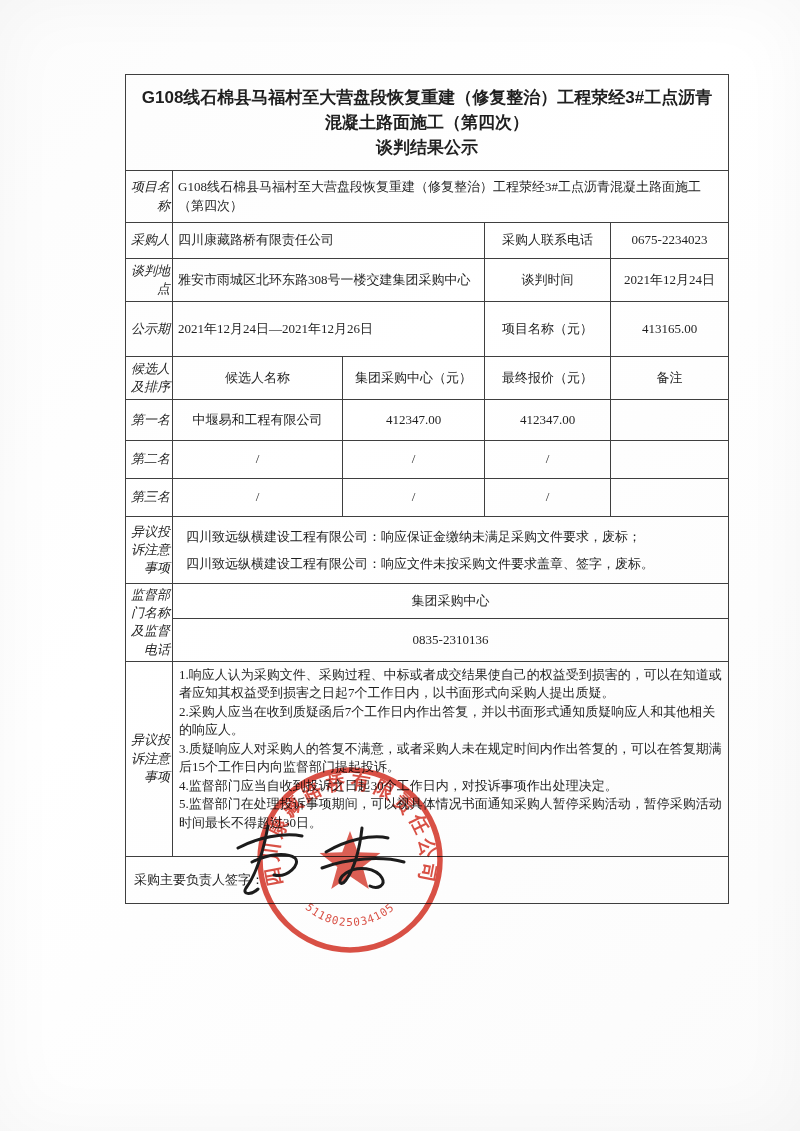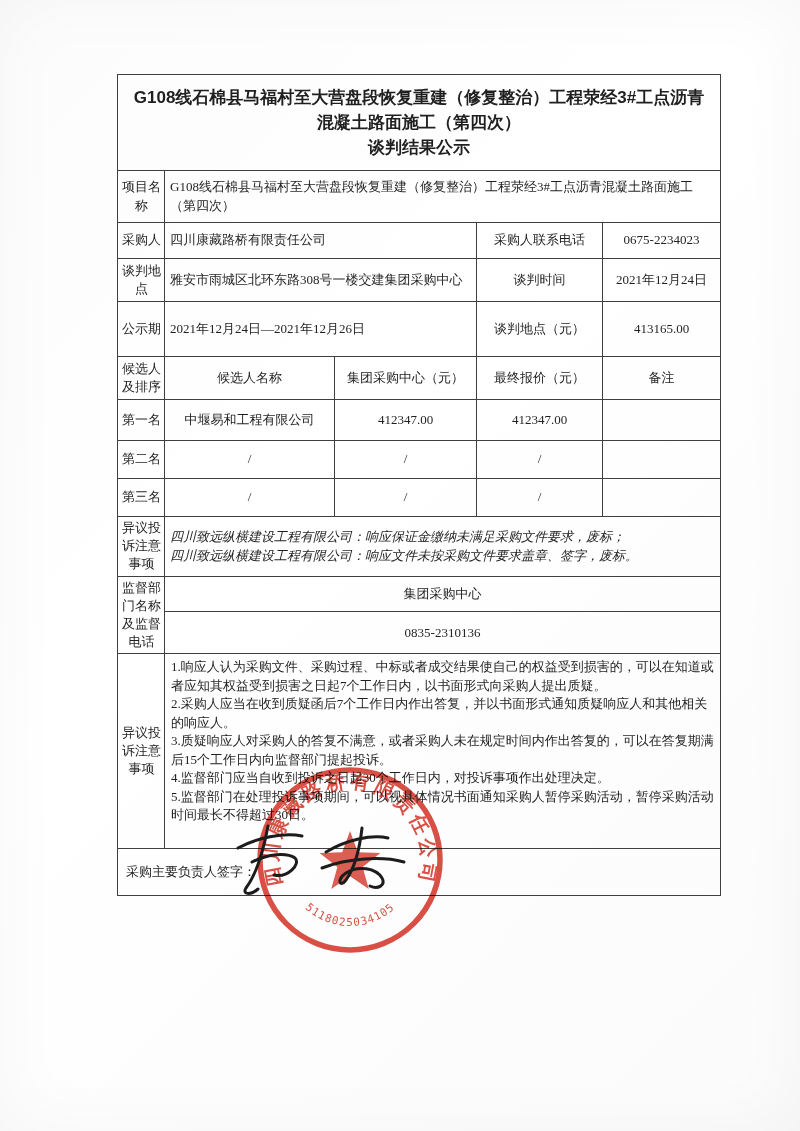"G108线石棉县马福村至大营盘段恢复重建（修复整治）工程荥经3#工点沥青" table.doc-table { left: 117px -> 125px }
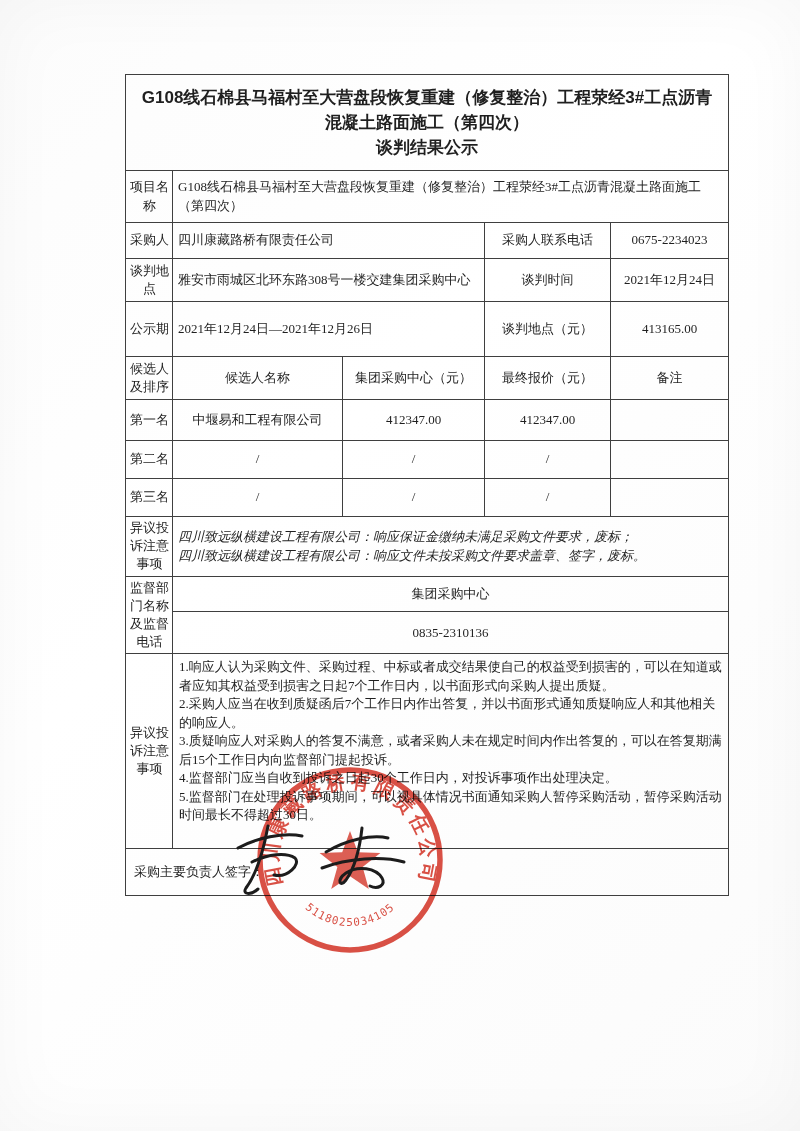"项目名称" .doc-table td.lbl { font-style: none -> italic; text-align: center -> right }
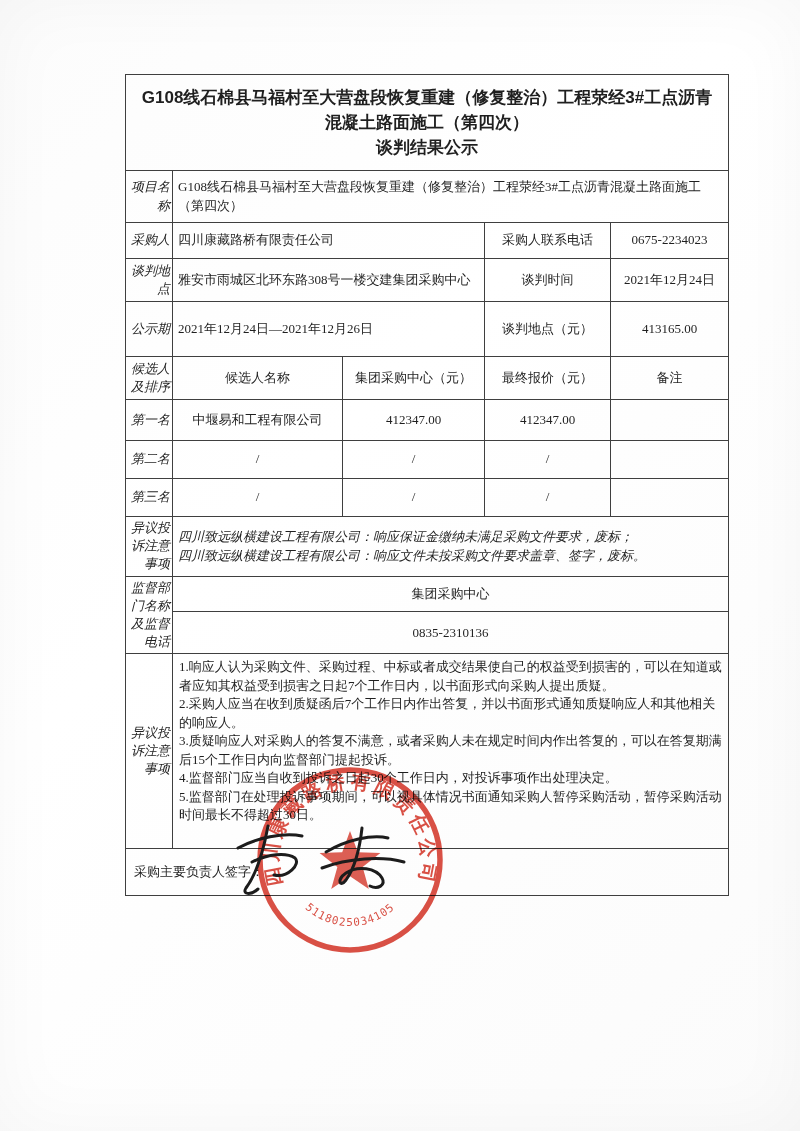"谈判地点（元）" td.c { text: 谈判地点 -> 项目名称 }
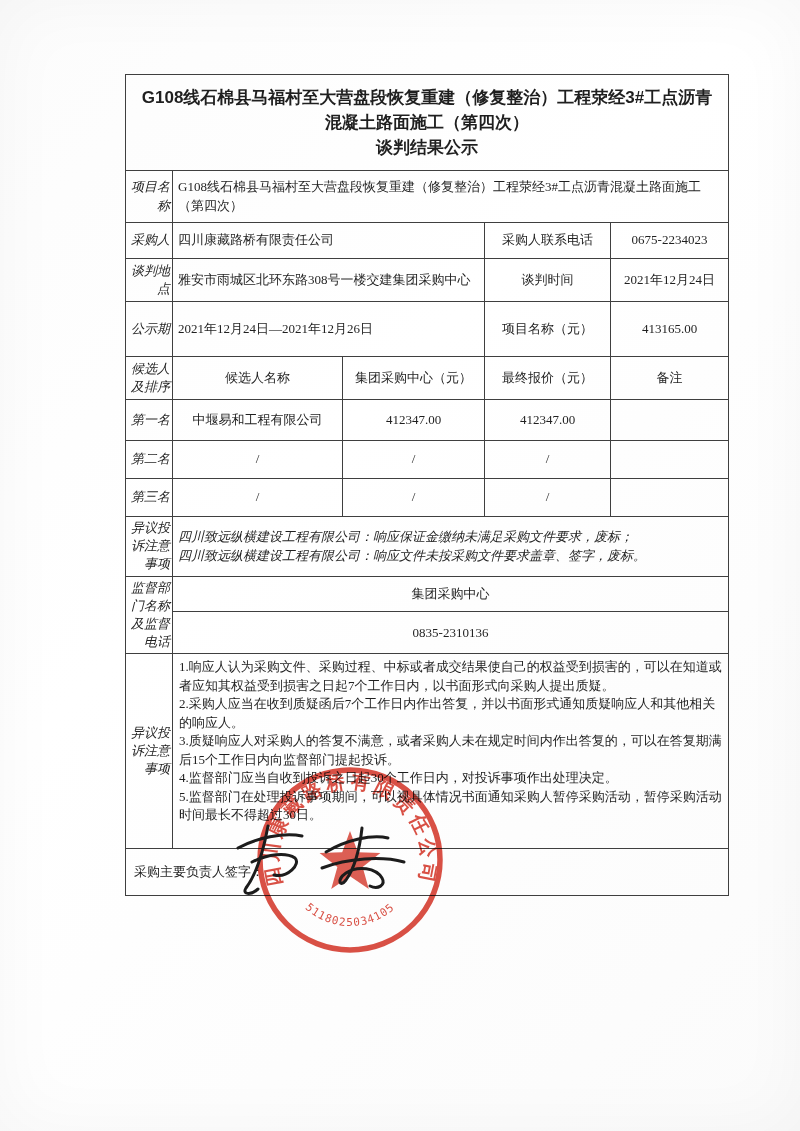"四川致远纵横建设工程有限公司：响应保证金缴纳未满足采购文件要求，废标；" .notes-line { font-style: italic -> none; margin: 0 -> 8px }
